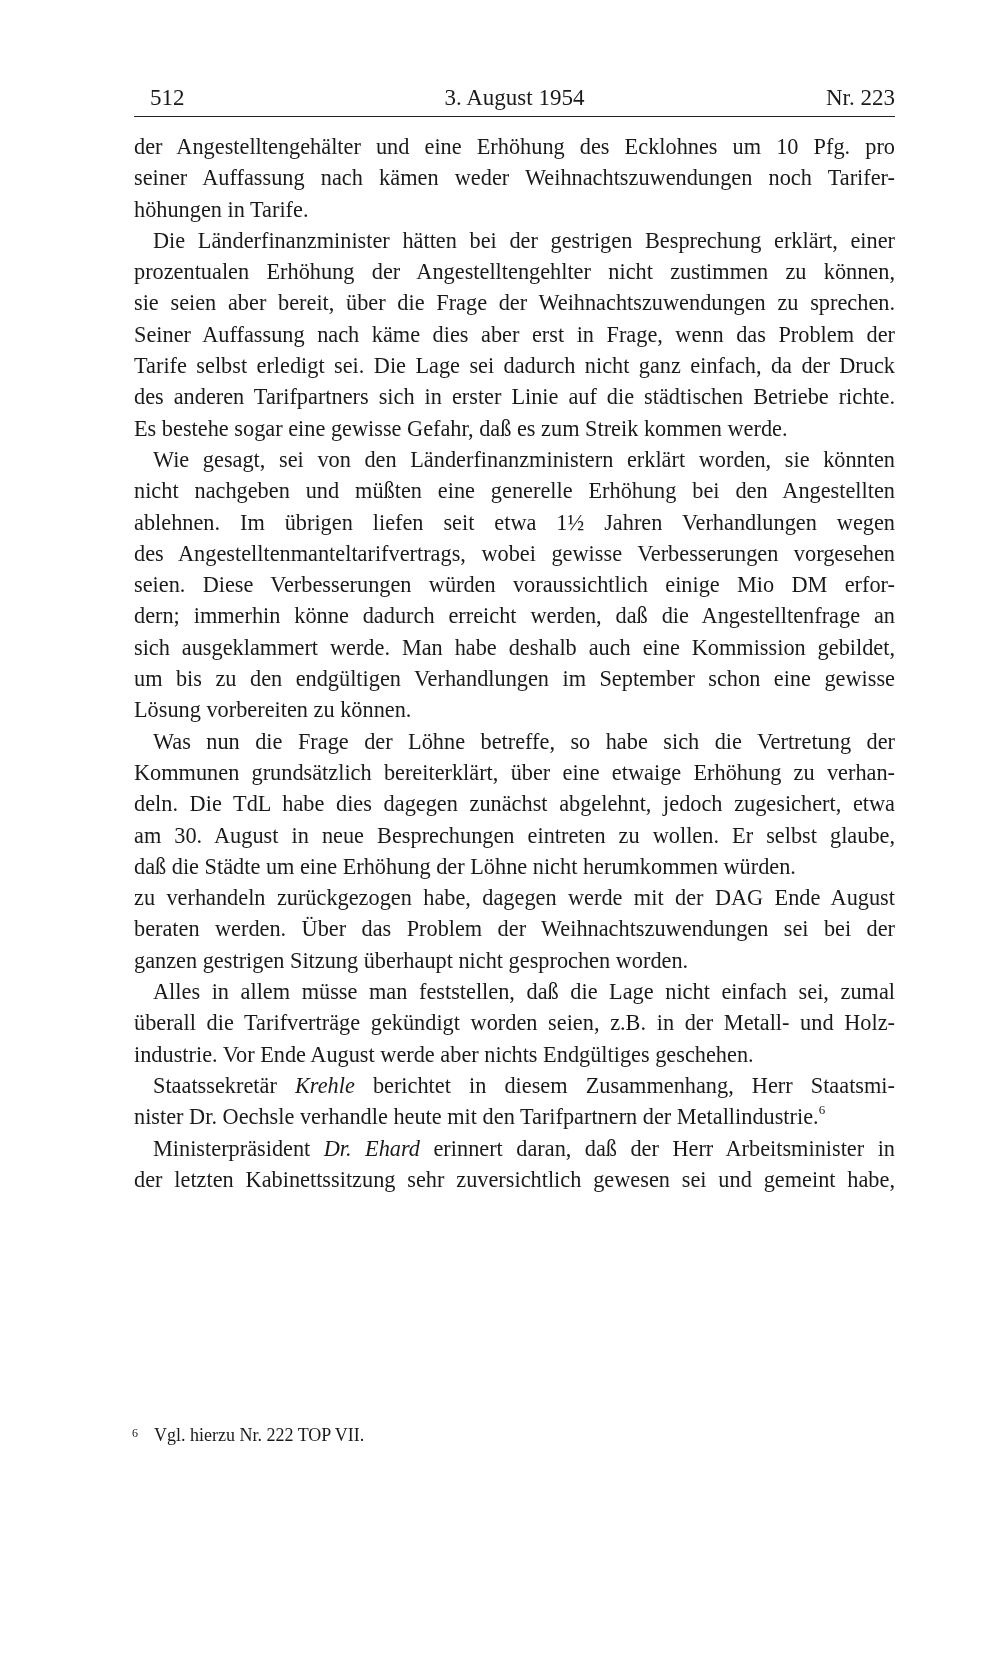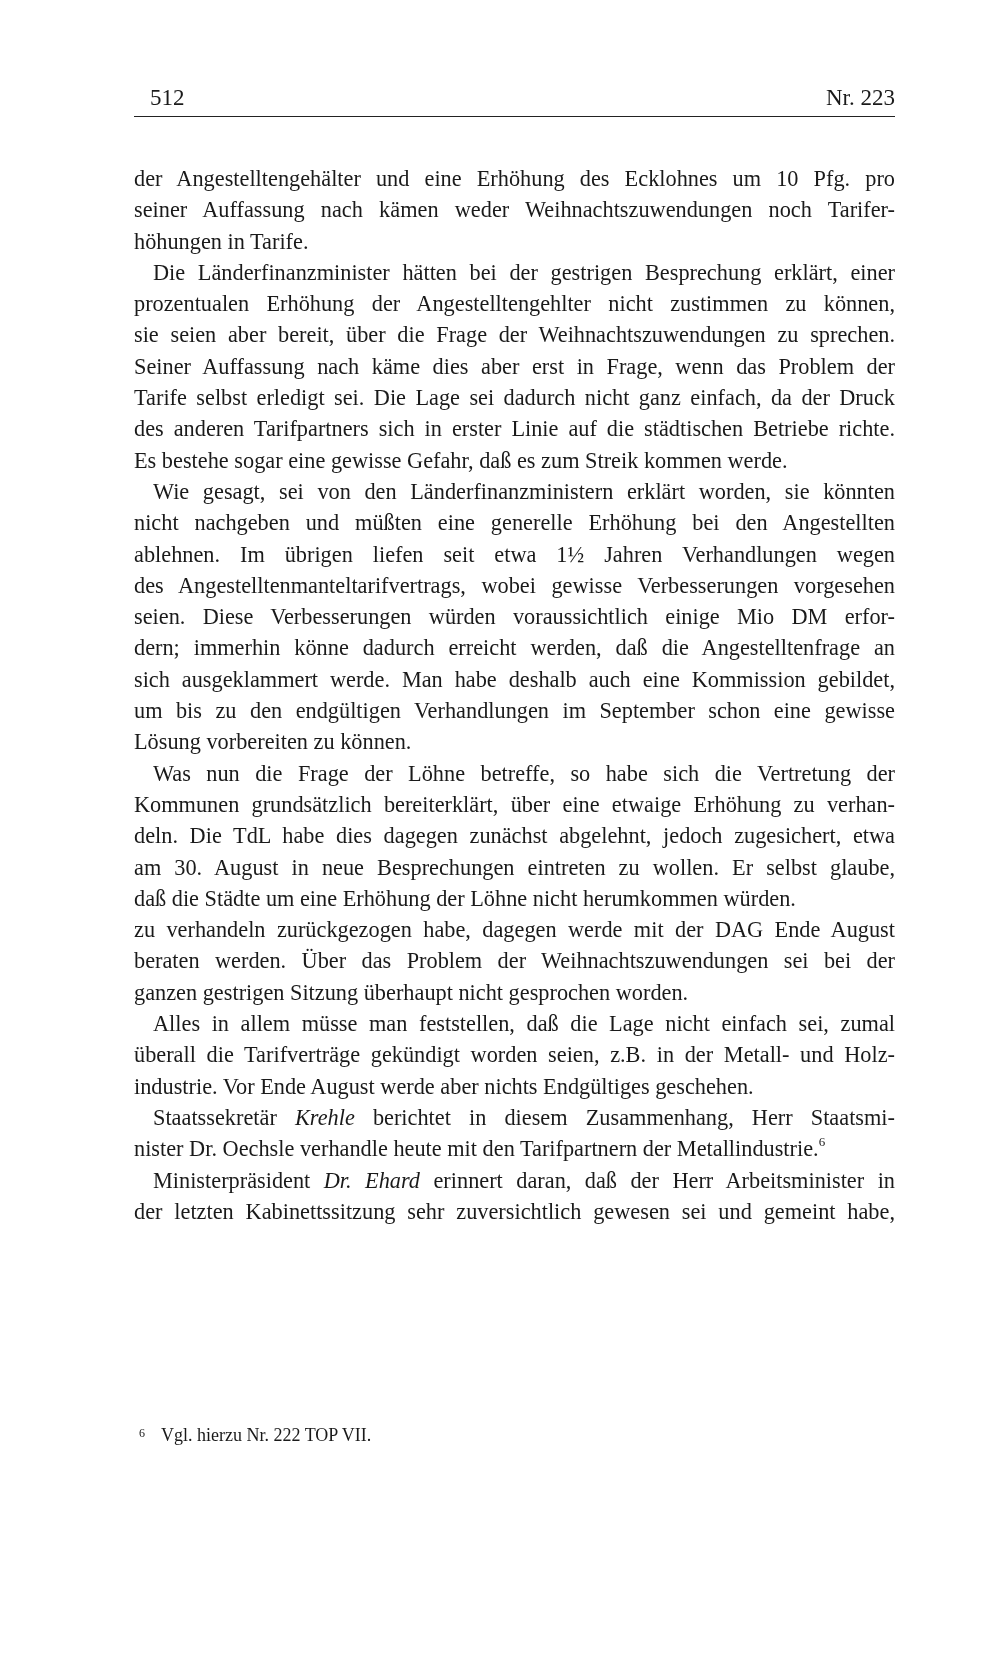"3. August 1954" span.hdr-center { html: none -> <span>3. August 1954</span> }
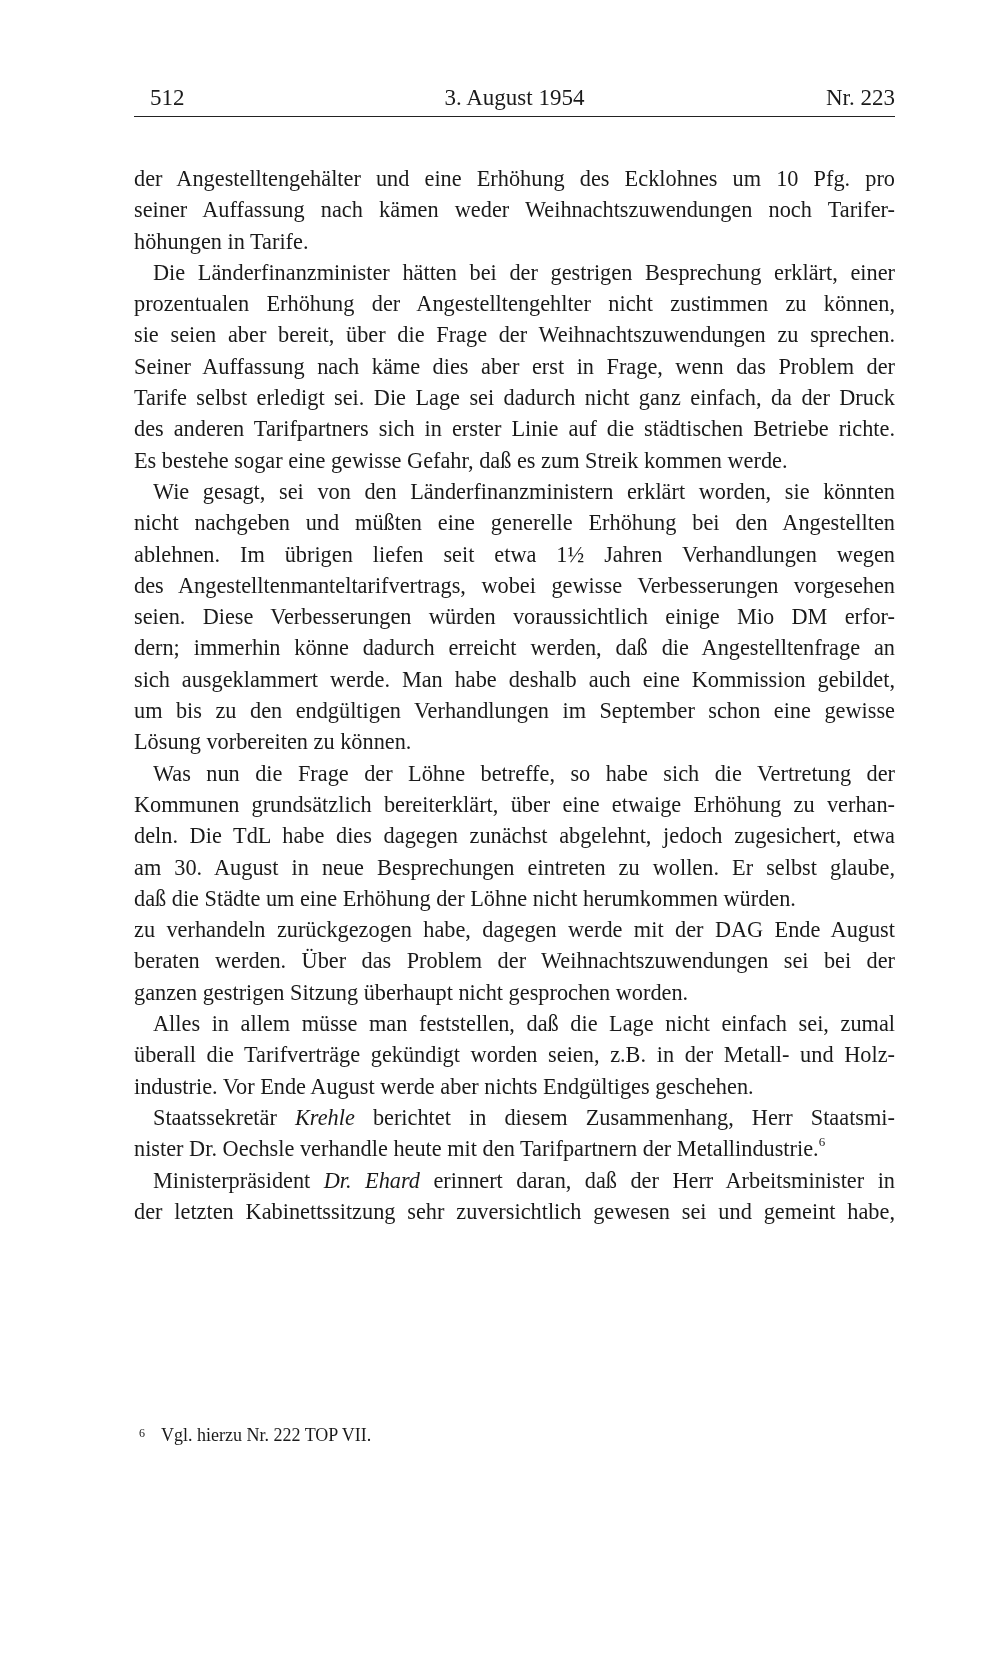"der Angestelltengehälter und eine" .body-text { margin-top: 32px -> none }
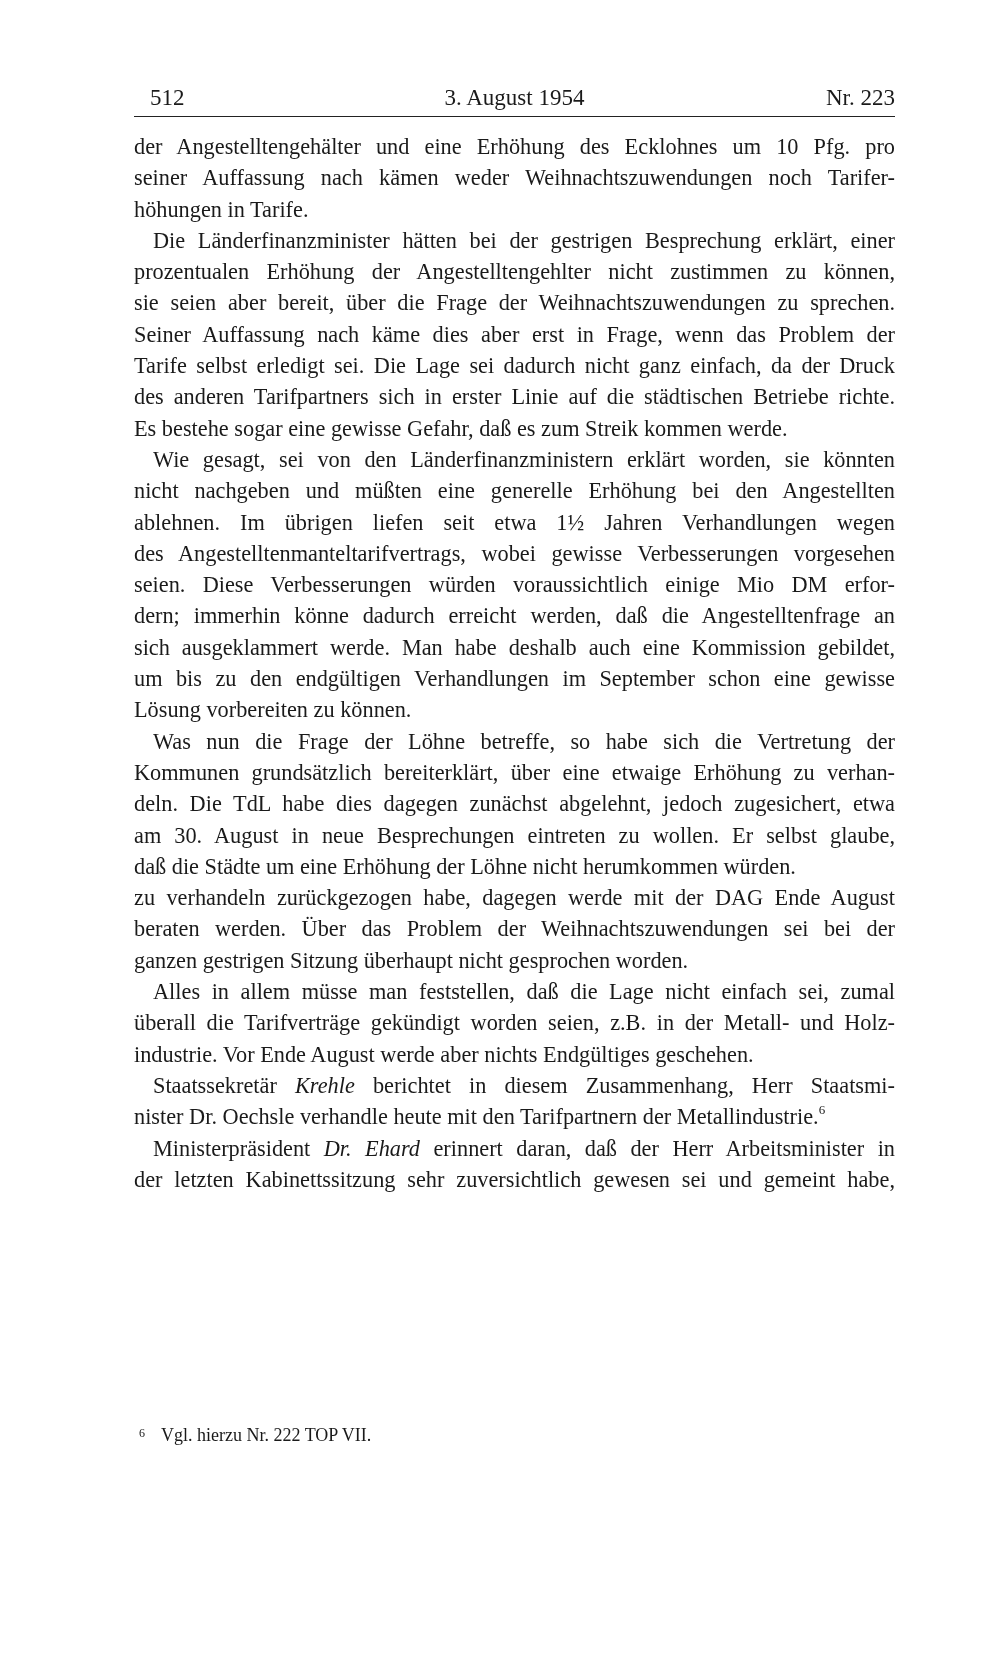"6 Vgl. hierzu Nr. 222" .footnote { left: 139px -> 132px }
